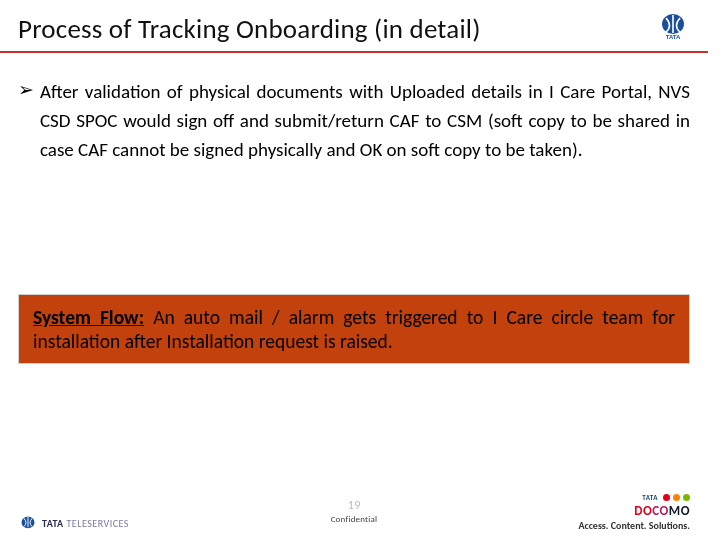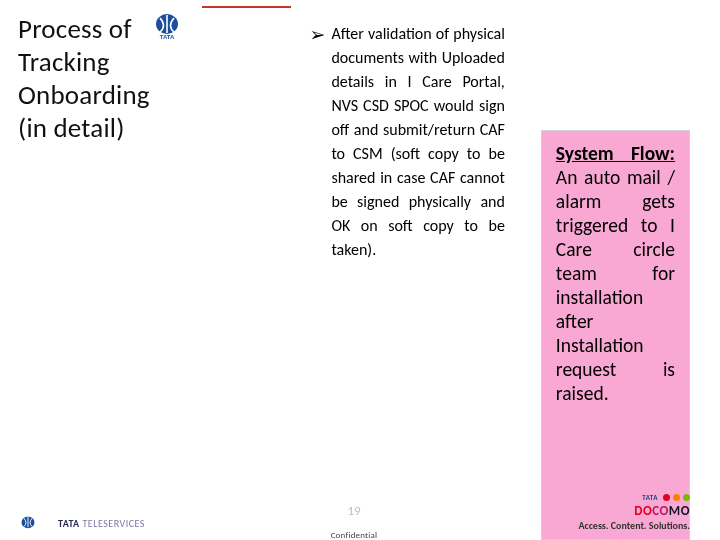"Process of Tracking Onboarding (in" .slide { flex-direction: none -> column }
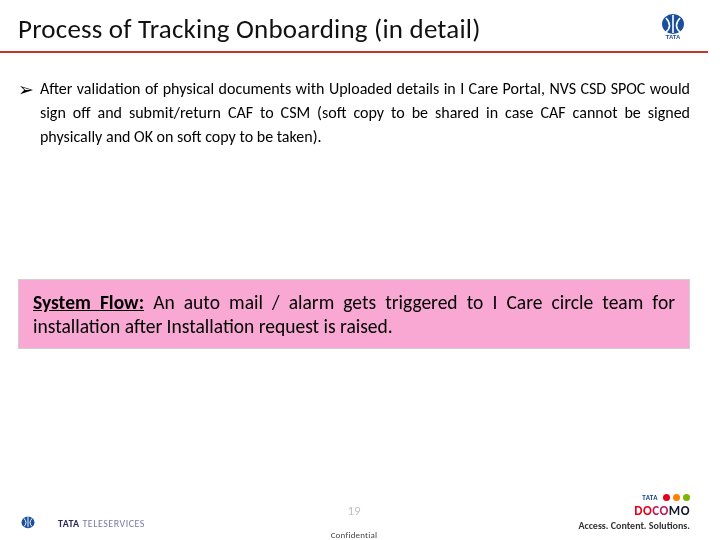"After validation of physical documents" .bullet-text { font-size: 16px -> 19px; line-height: 24px -> 29px }
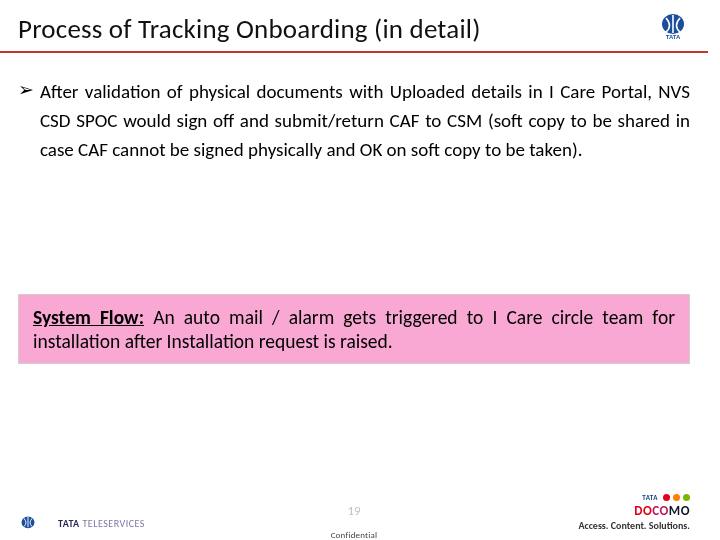"System Flow: An auto mail" .flow-box { background: #f9a8d4 -> #c2410c }
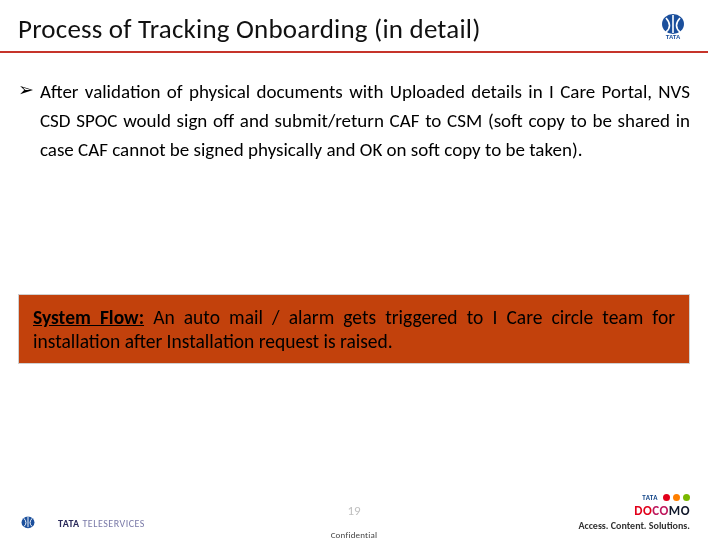"19" .footer-center { bottom: 0 -> 16px }
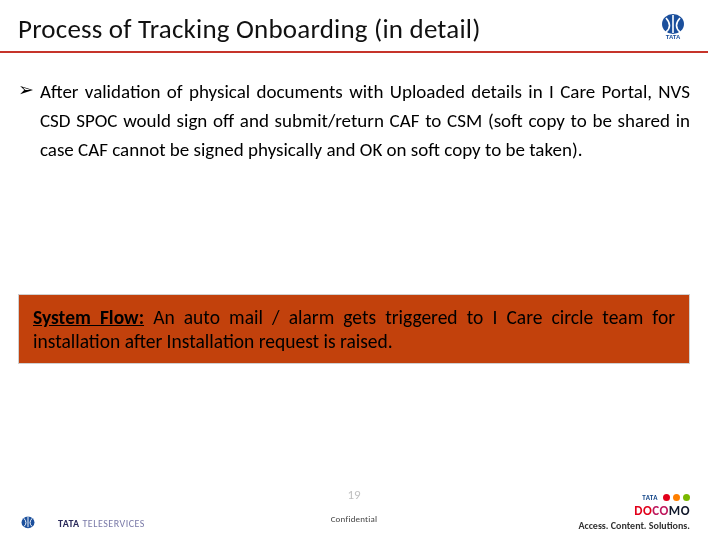"TATA TELESERVICES" .footer-left { gap: 20px -> 4px }
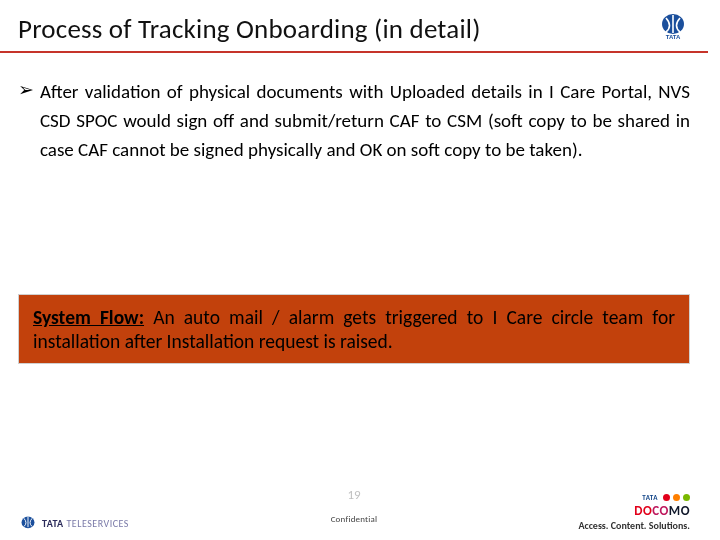"Confidential" .confidential { margin-top: 11px -> 1px }
